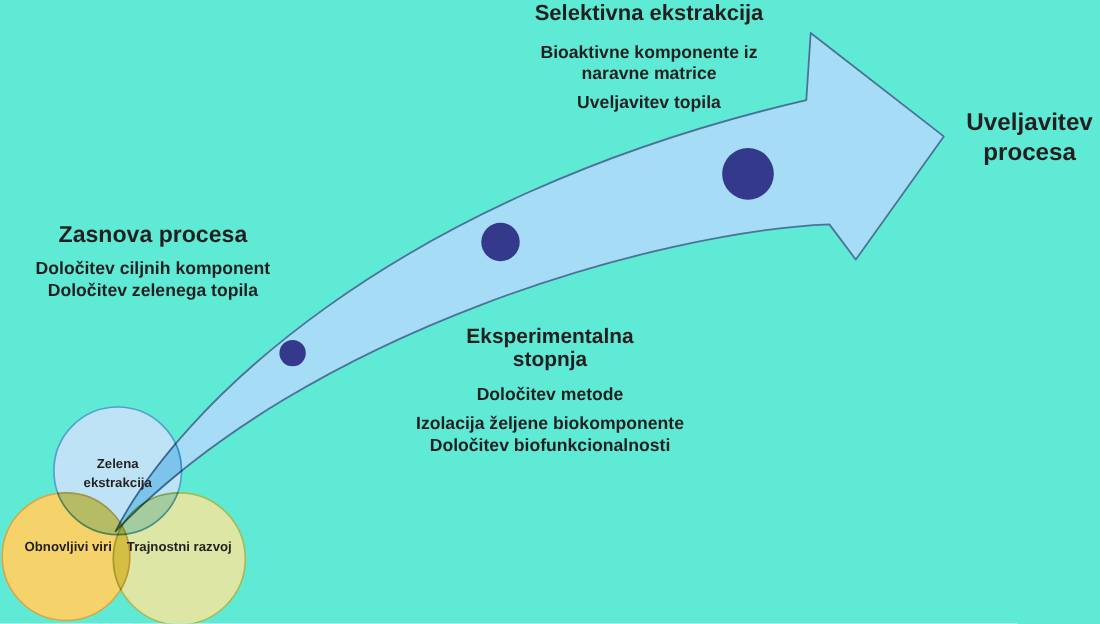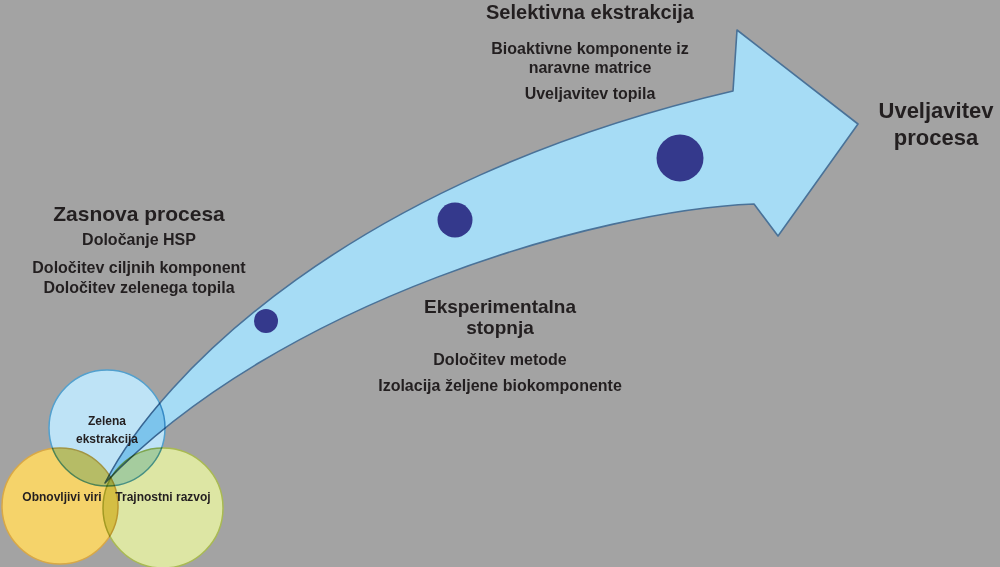"Selektivna ekstrakcija" #wrap { background: #a3a3a3 -> #5eead4 }
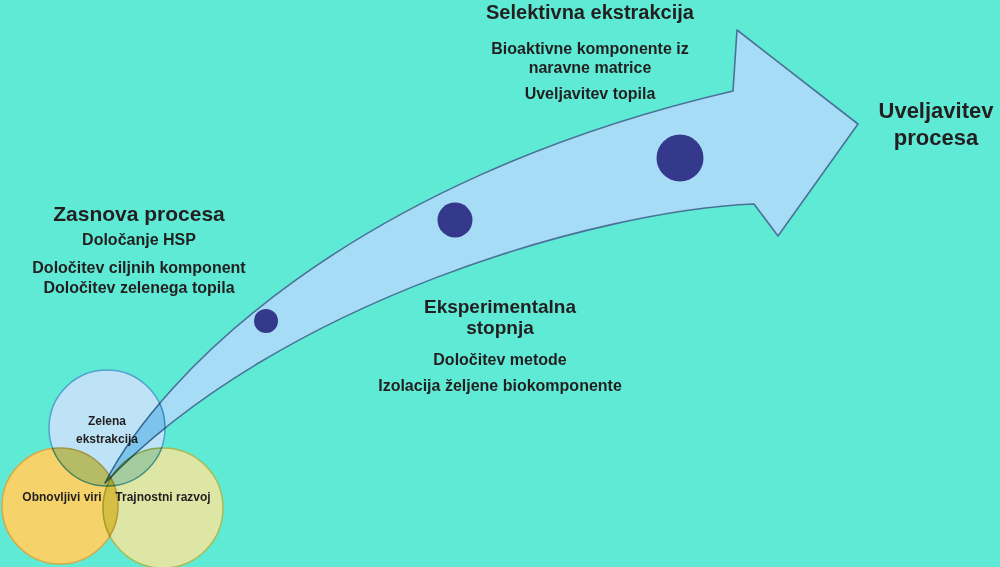"Določanje HSP" div.l1 { html: <div>Določanje HSP</div> -> none }
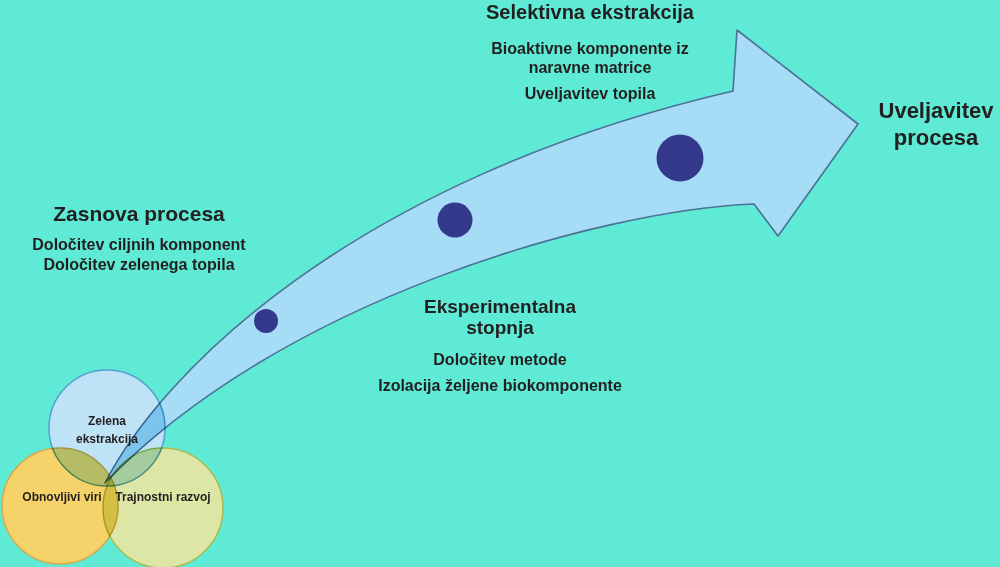"Določitev biofunkcionalnosti" div { html: none -> <div>Določitev biofunkcionalnosti</div> }
